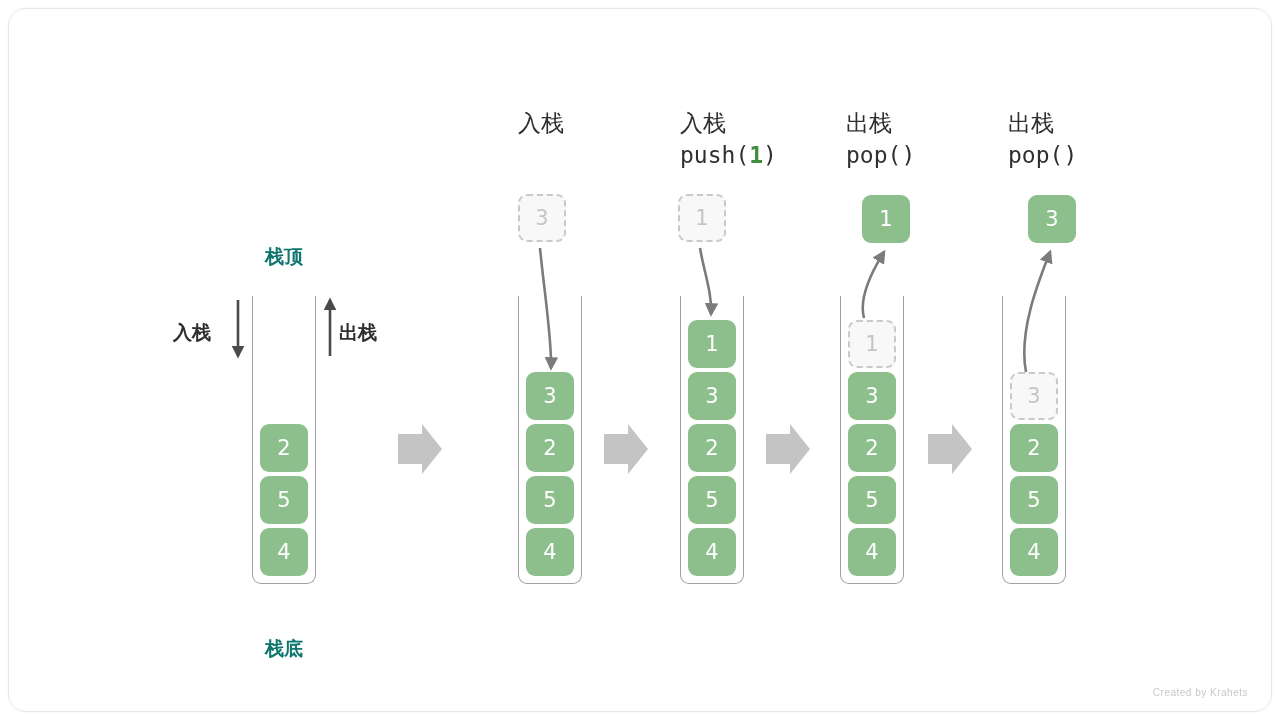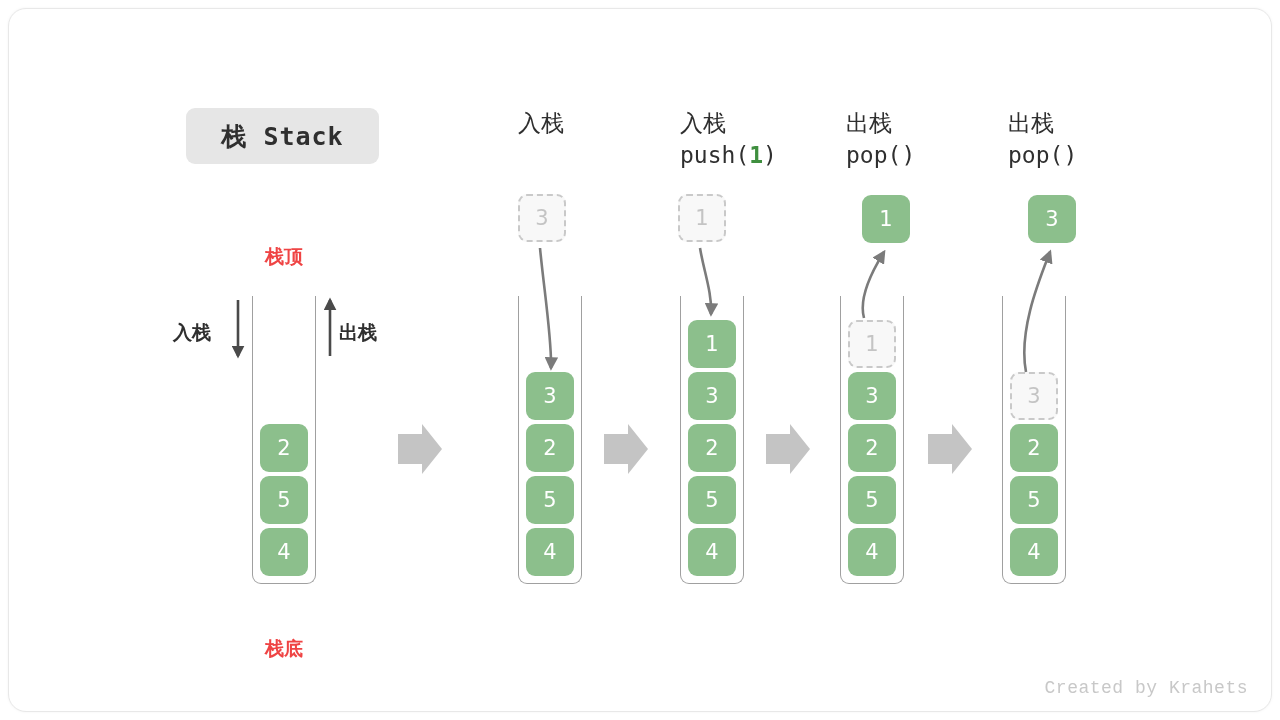"栈 Stack" div { html: <div> <span>栈 Stack</span> </div> -> none }
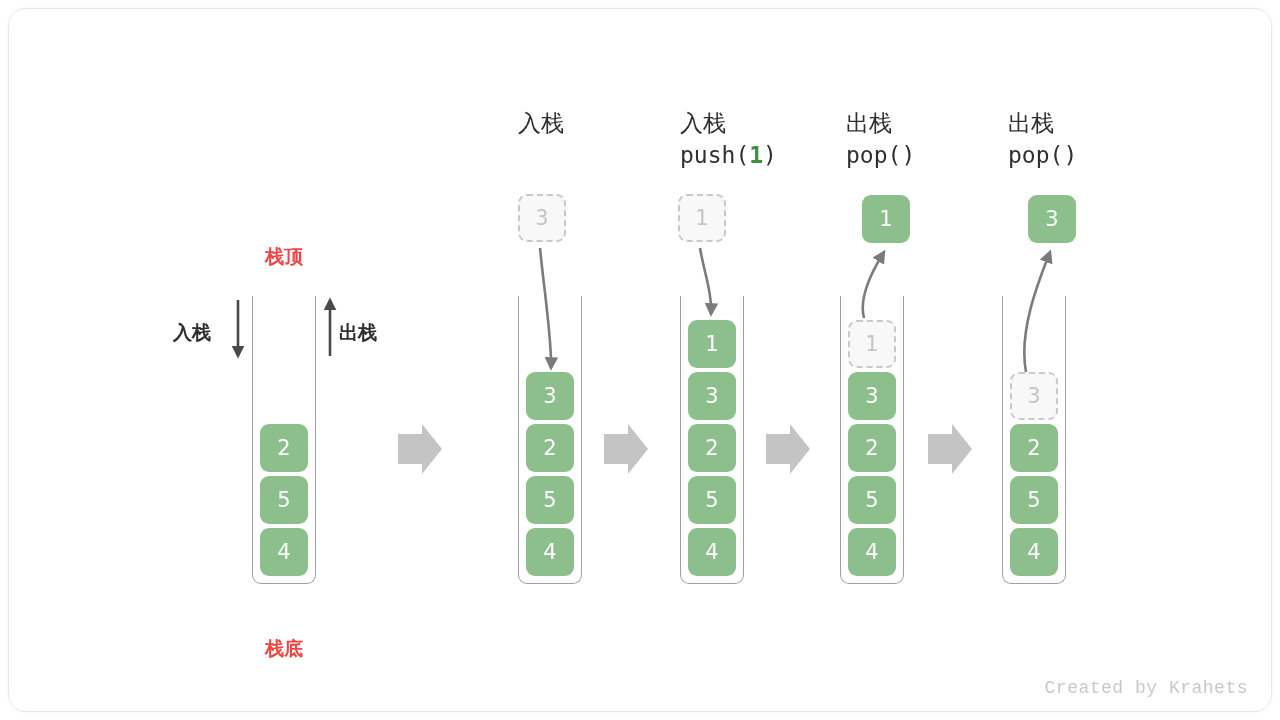"栈顶" .vlabel { color: #ef4444 -> #0f766e }
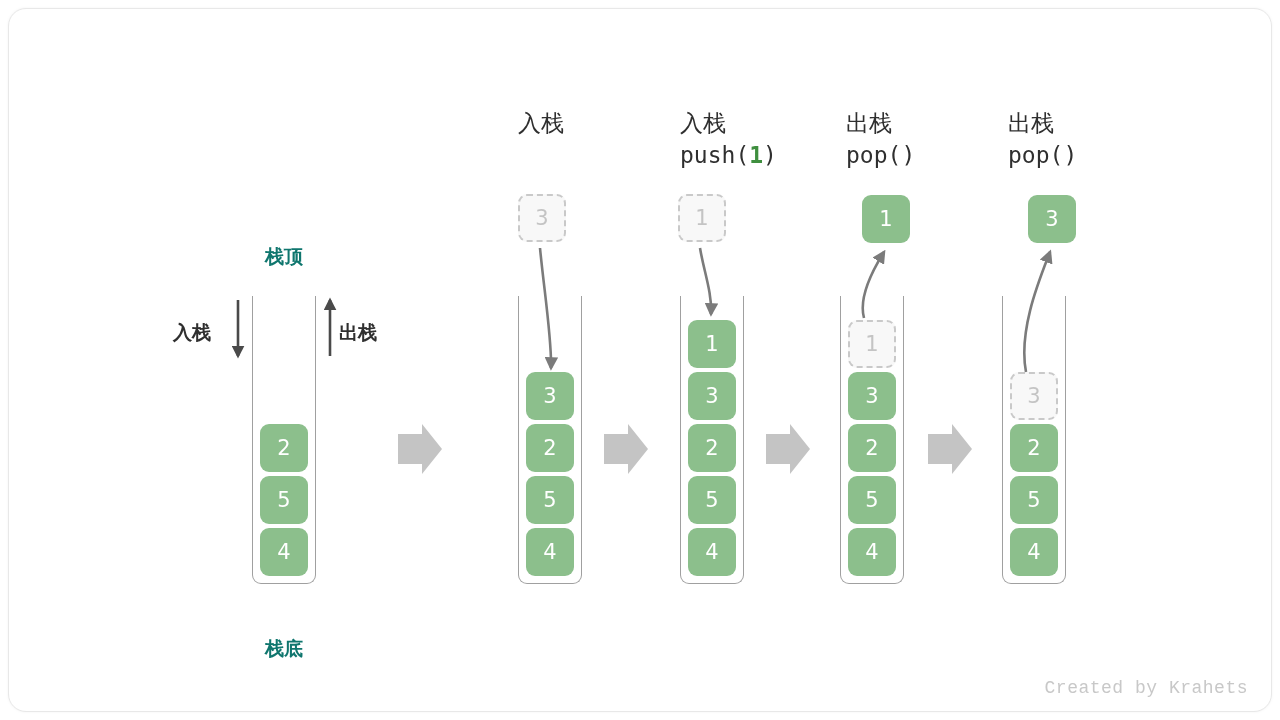"Created by Krahets" #credit { font-family: Liberation Mono, monospace -> Liberation Sans, sans-serif; font-size: 18px -> 10px }
